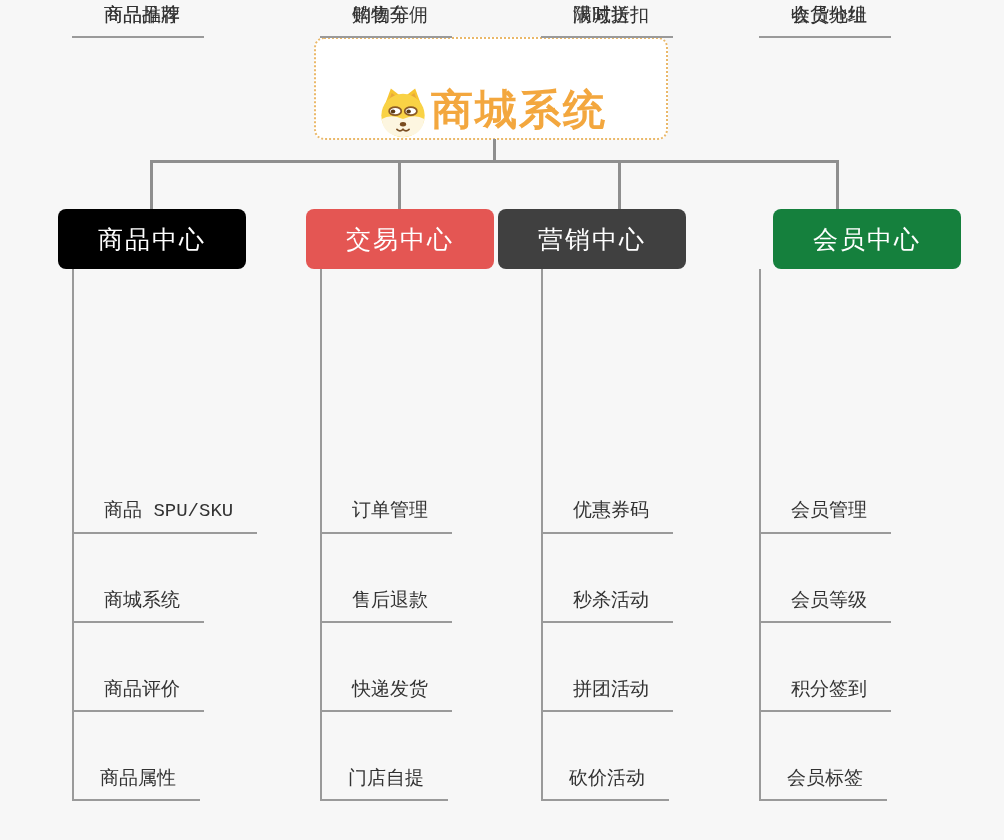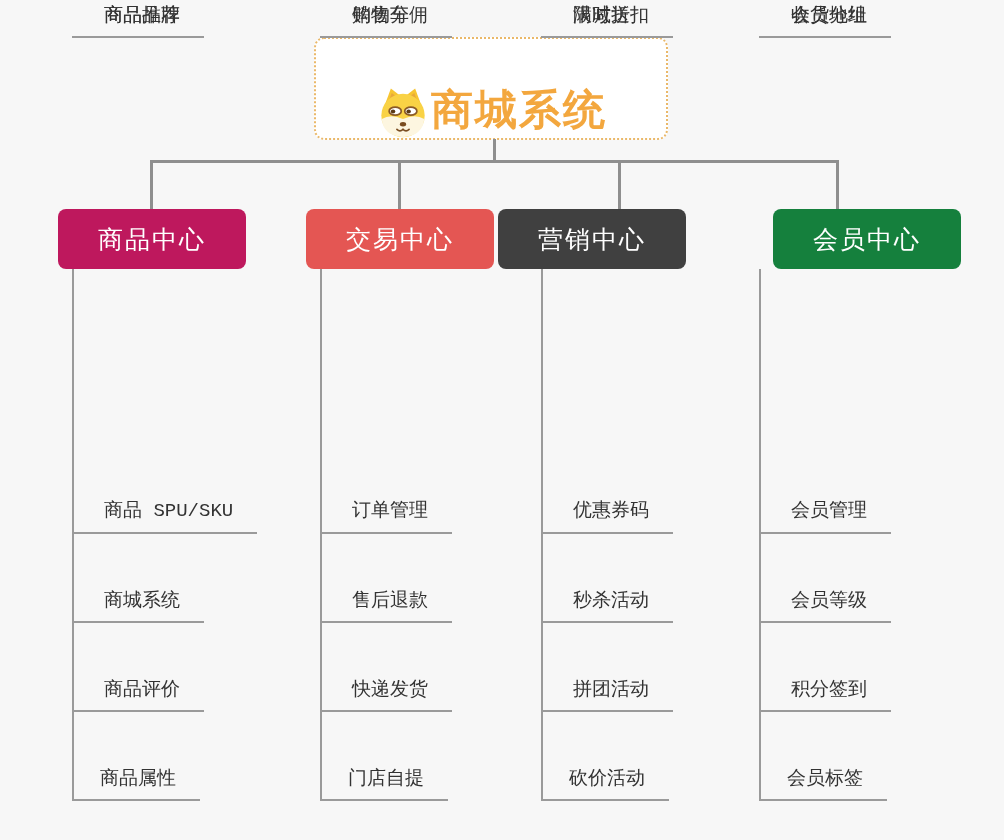"商品中心" .col-0 .branch-box { background: #be185d -> #000000 }
